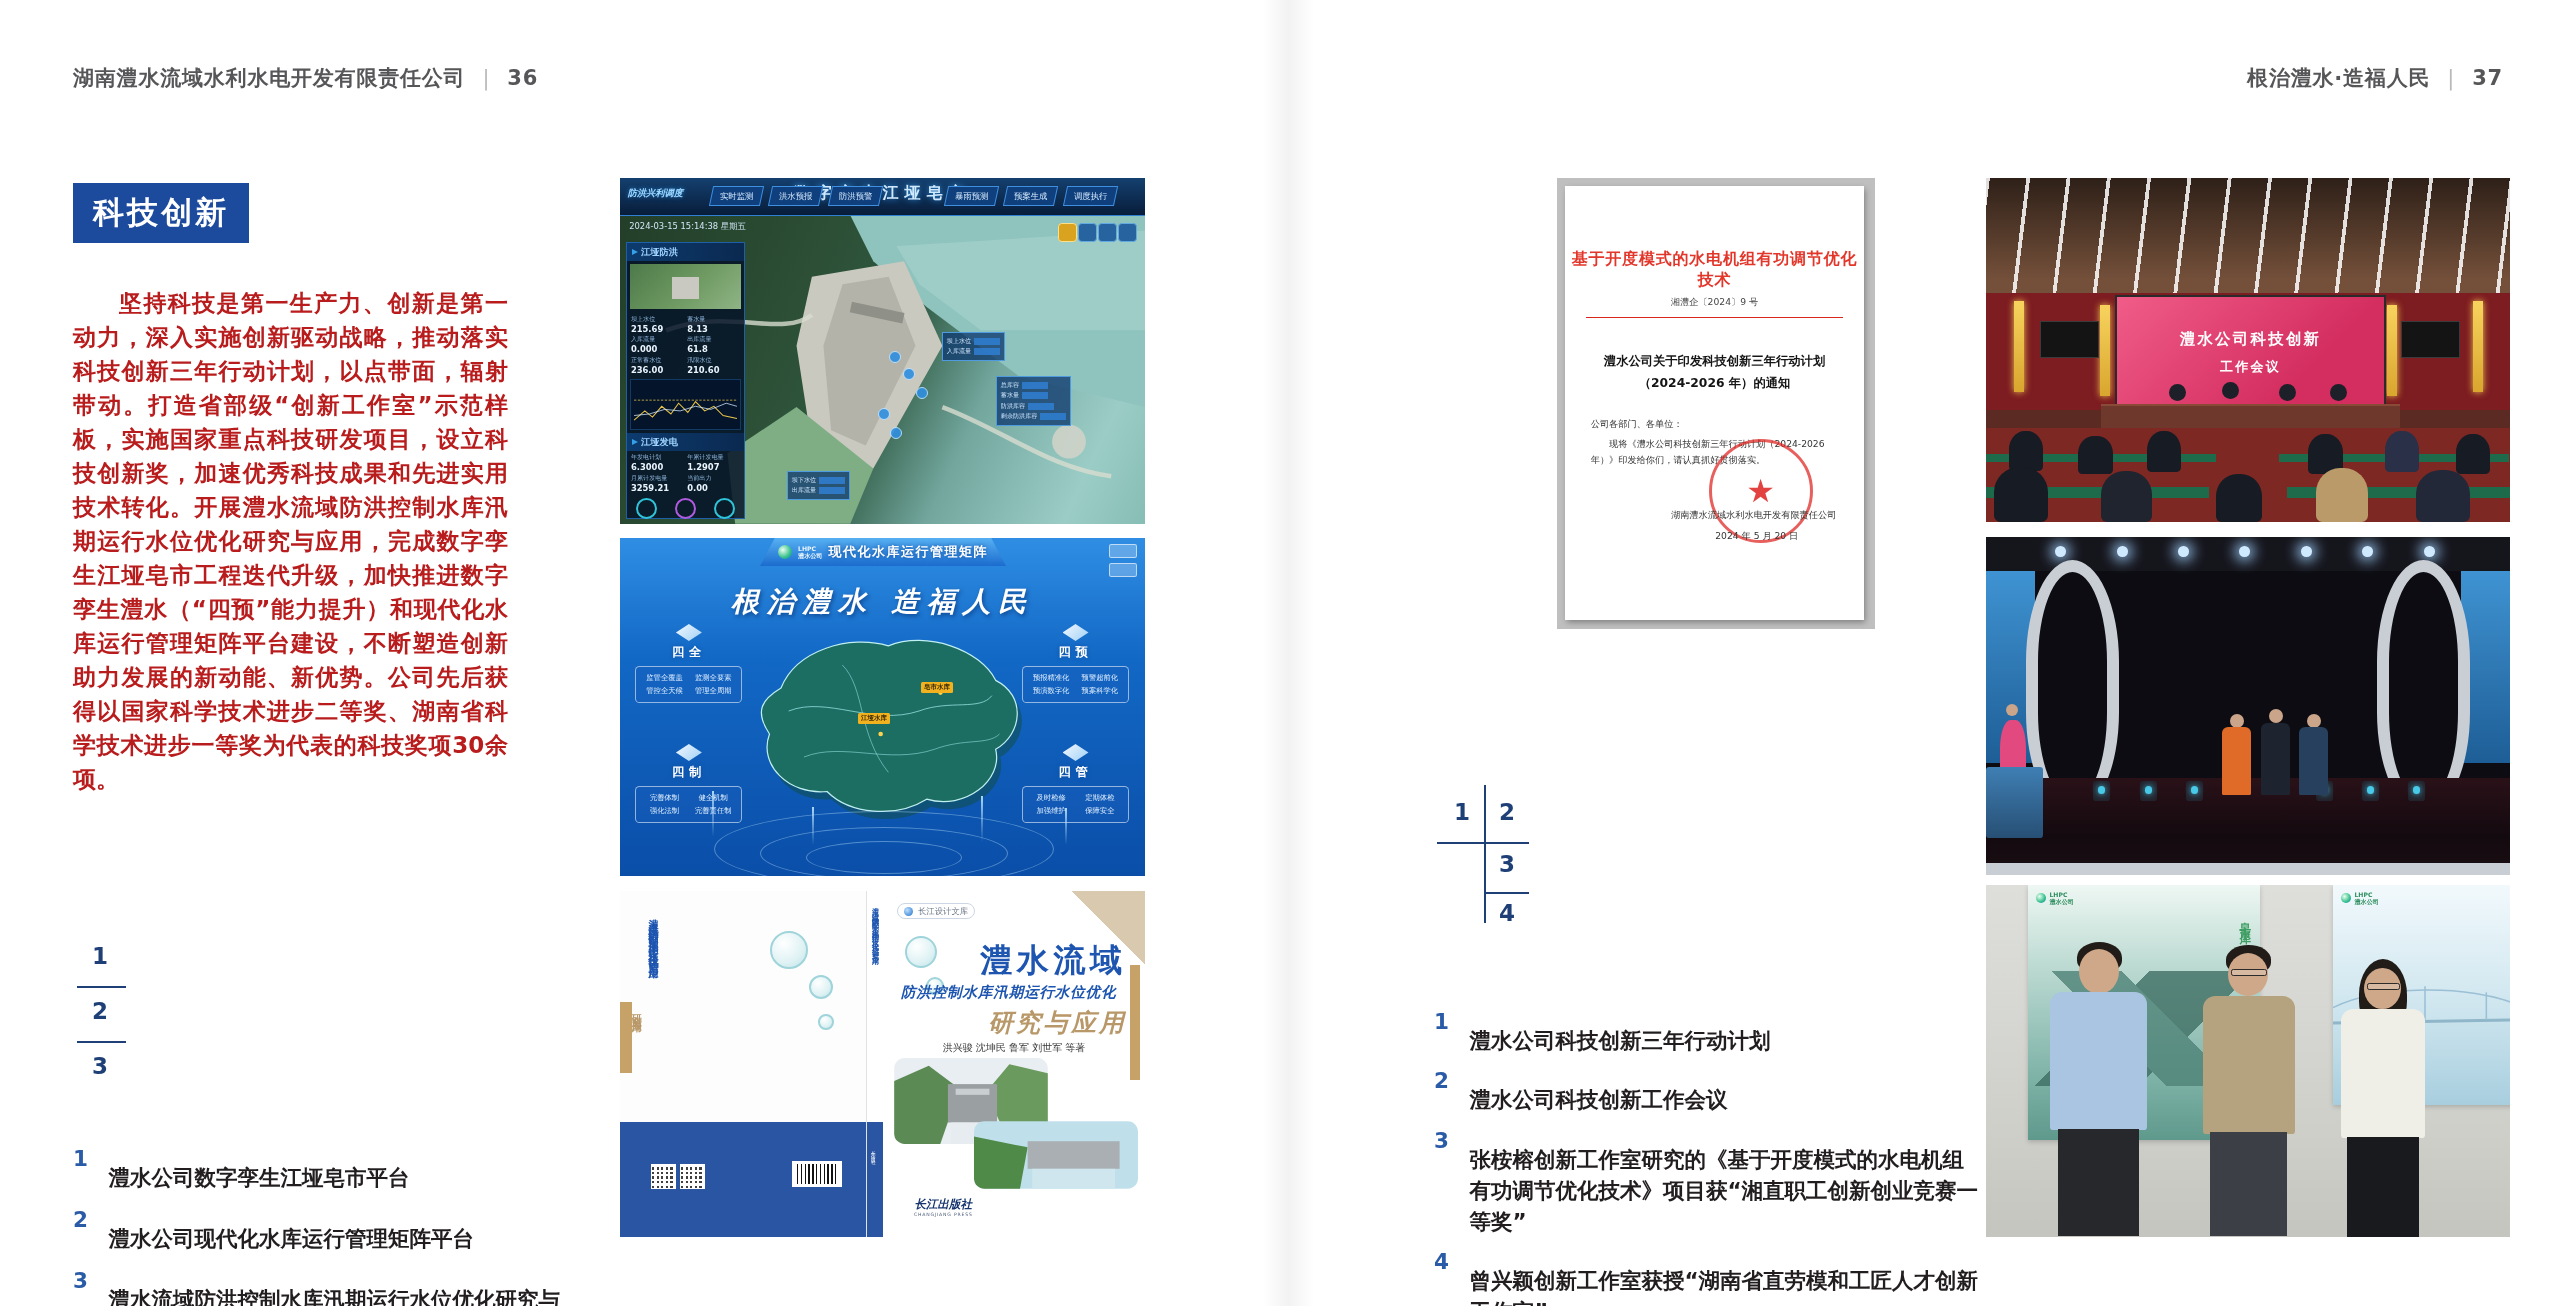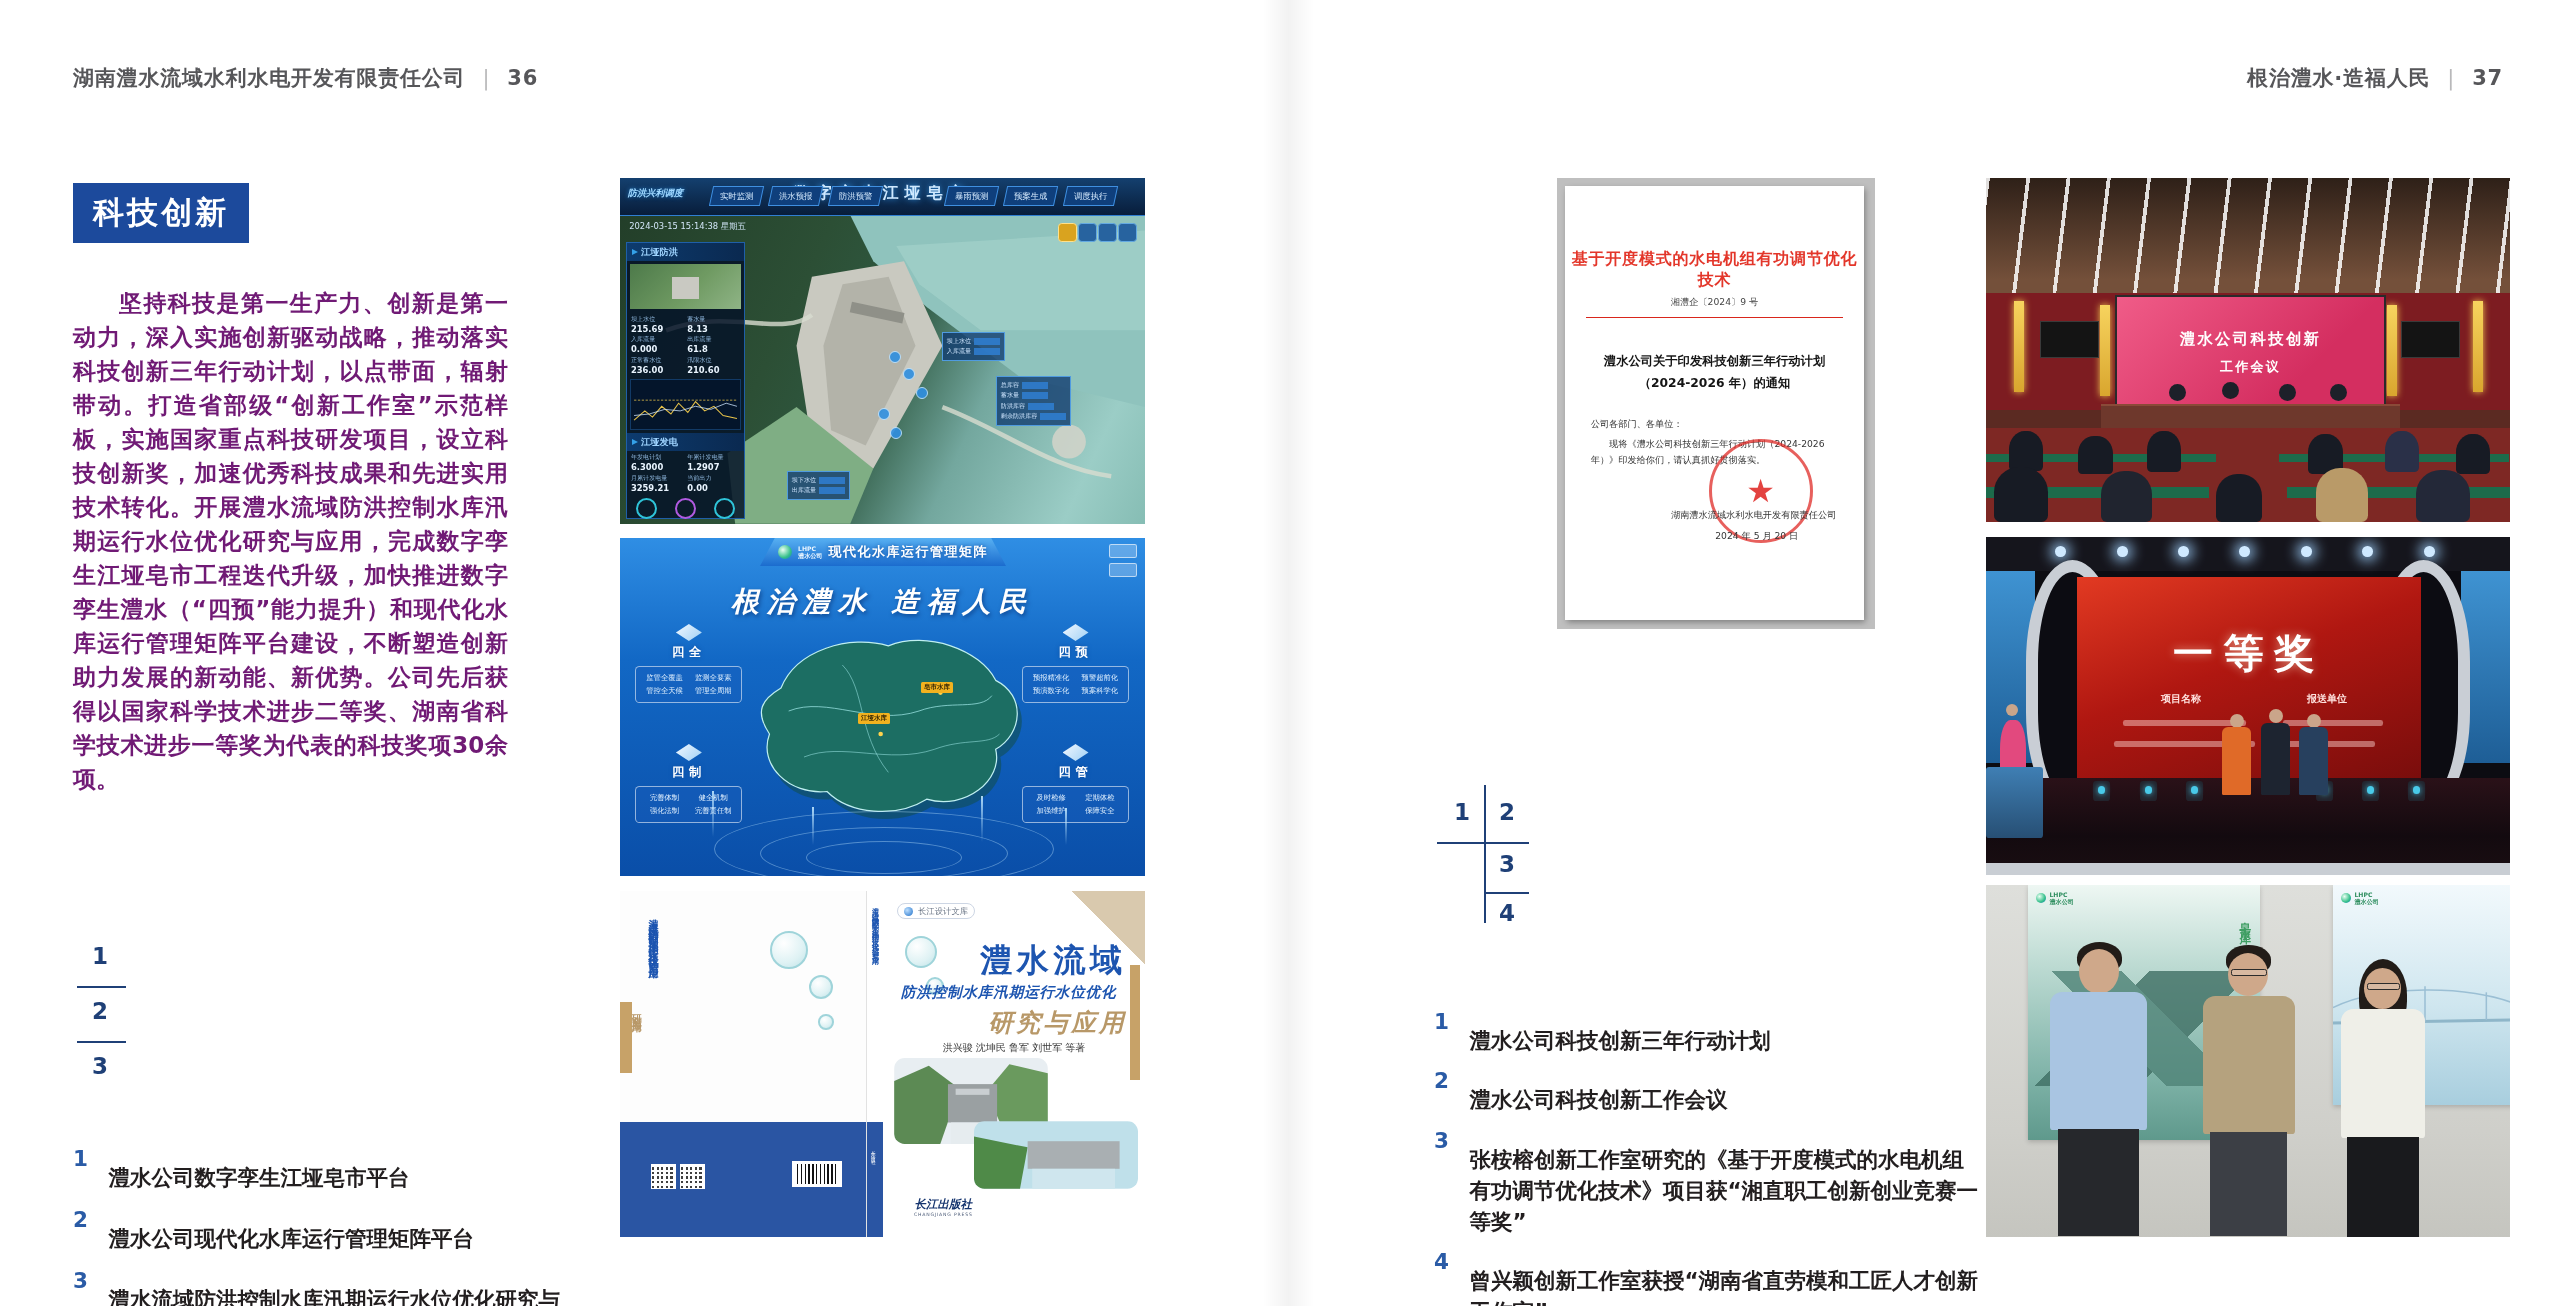"坚持科技是第一生产力、创新是第一动力，深入实施创新驱动战略，推动落实科技创新三年" .bodycopy { color: #701a75 -> #b91c1c }
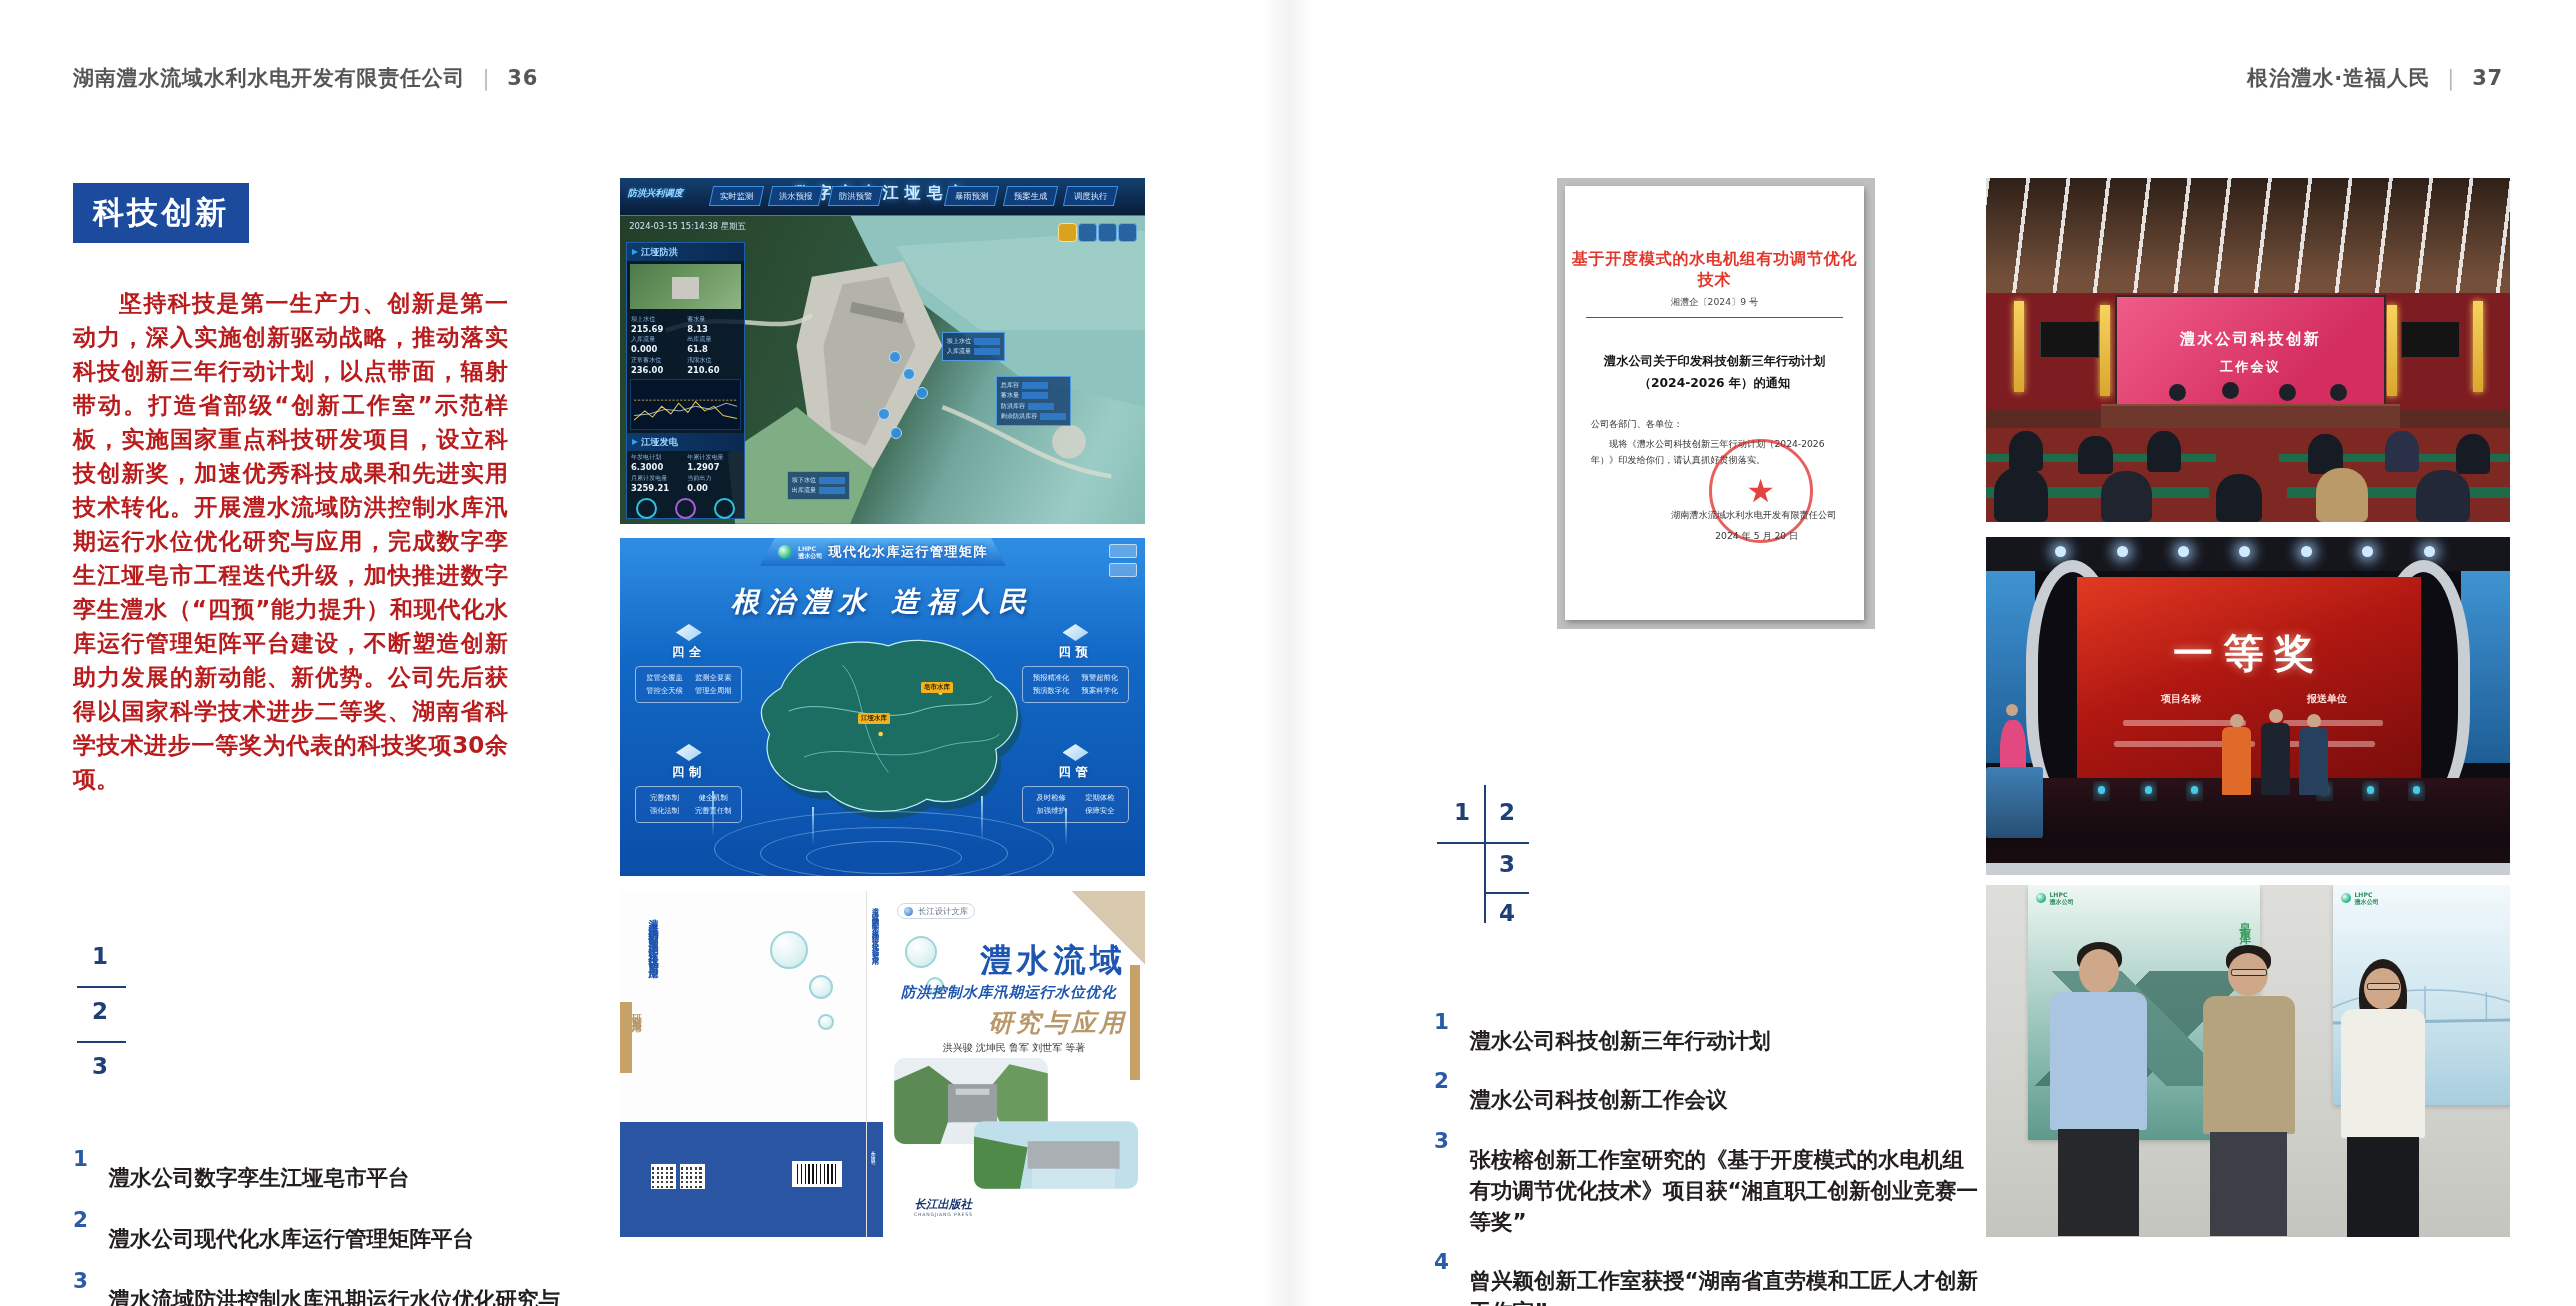"一等奖" div.abs { html: <div> <div></div> <div>一等奖</div> <div>项目名称</div> <div>报送单位</div> <div></div> <div></div> <div></div> <div></div> </div> -> none }
